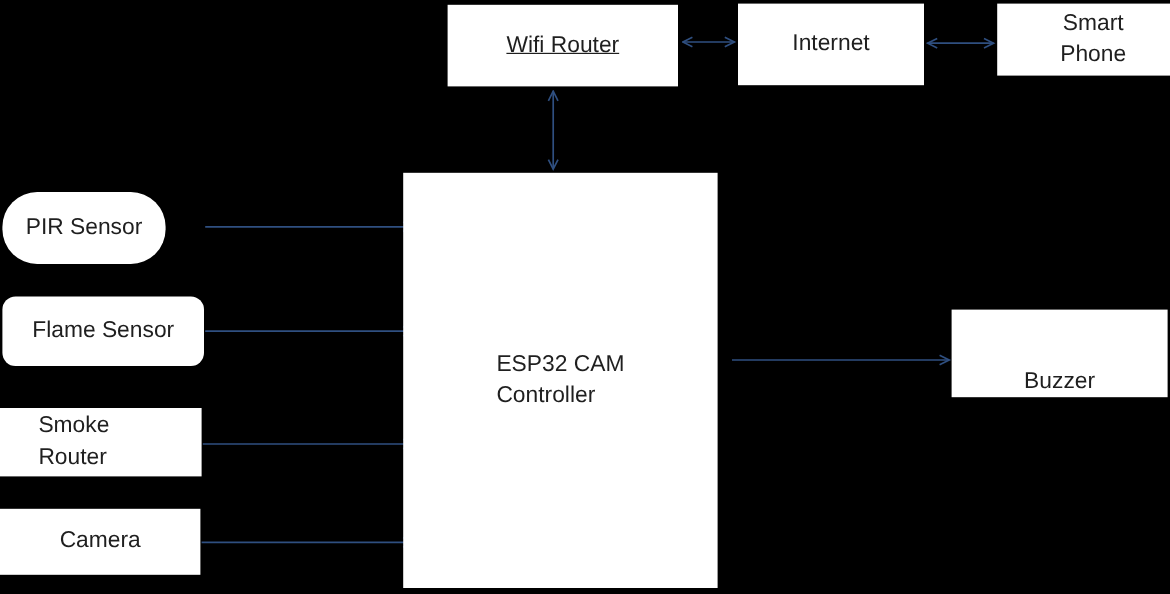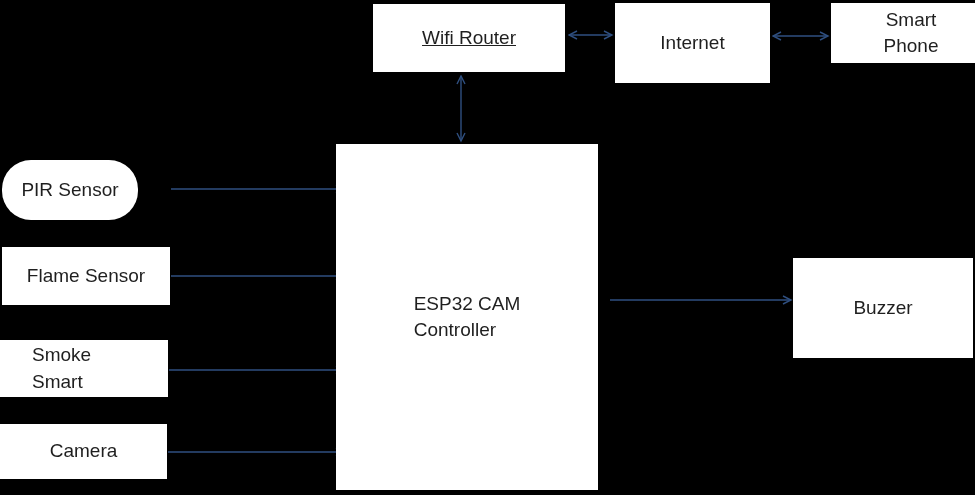"Internet" .n-internet { height: 80px -> 68px }
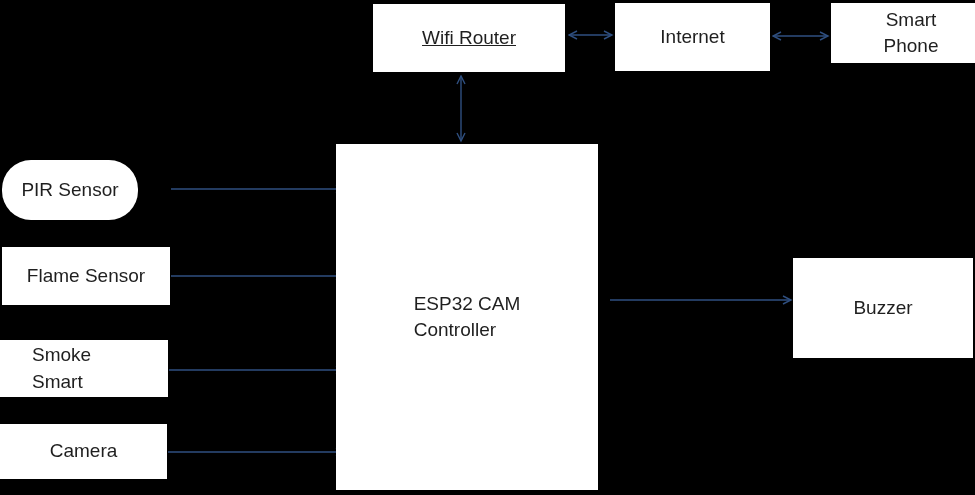"Flame Sensor" .n-flame { border-radius: none -> 11px }
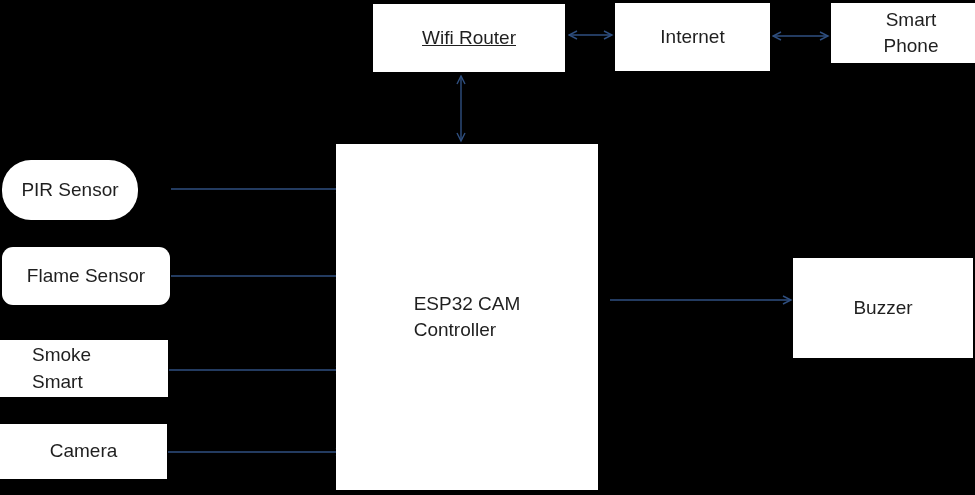"Buzzer" .n-buzzer { align-items: none -> flex-end; height: 100px -> 73px }
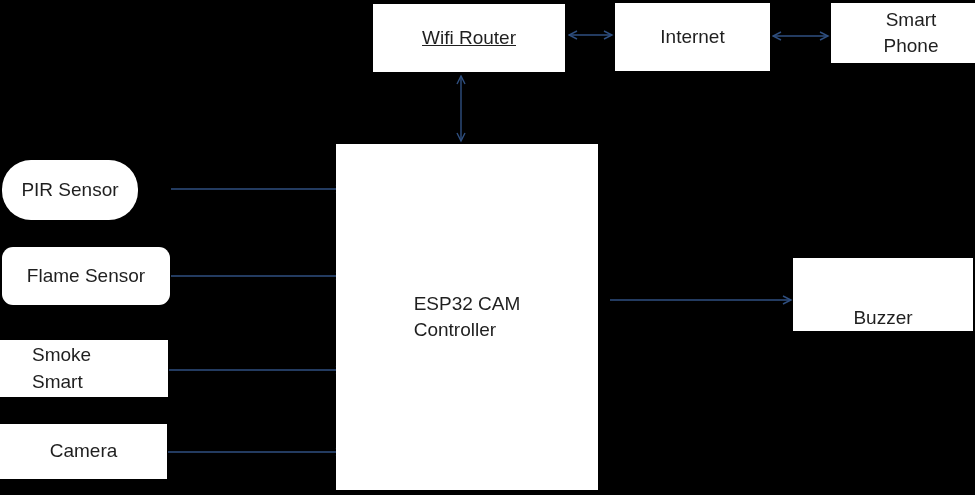"Smoke" span { text: Smart -> Router }
